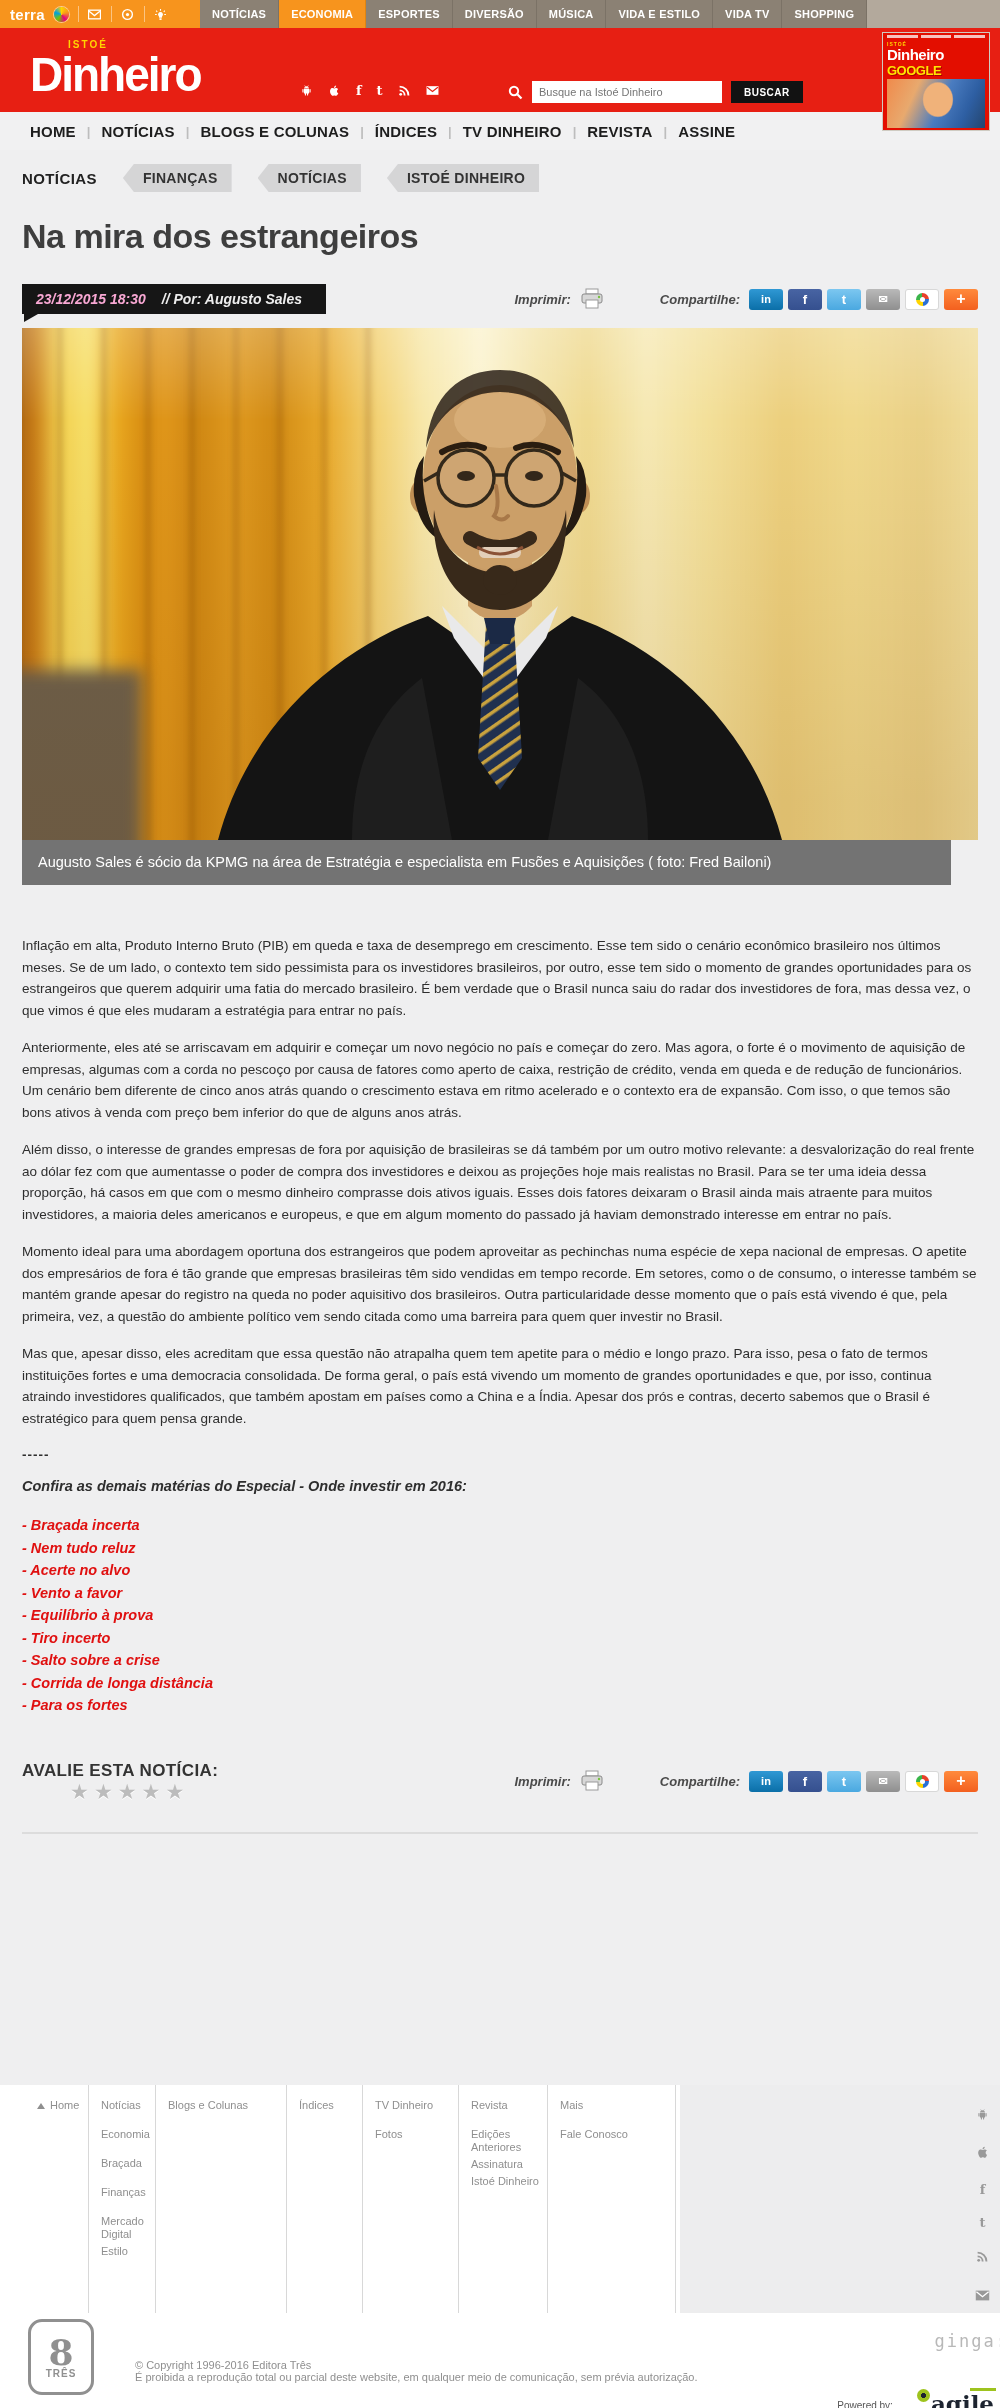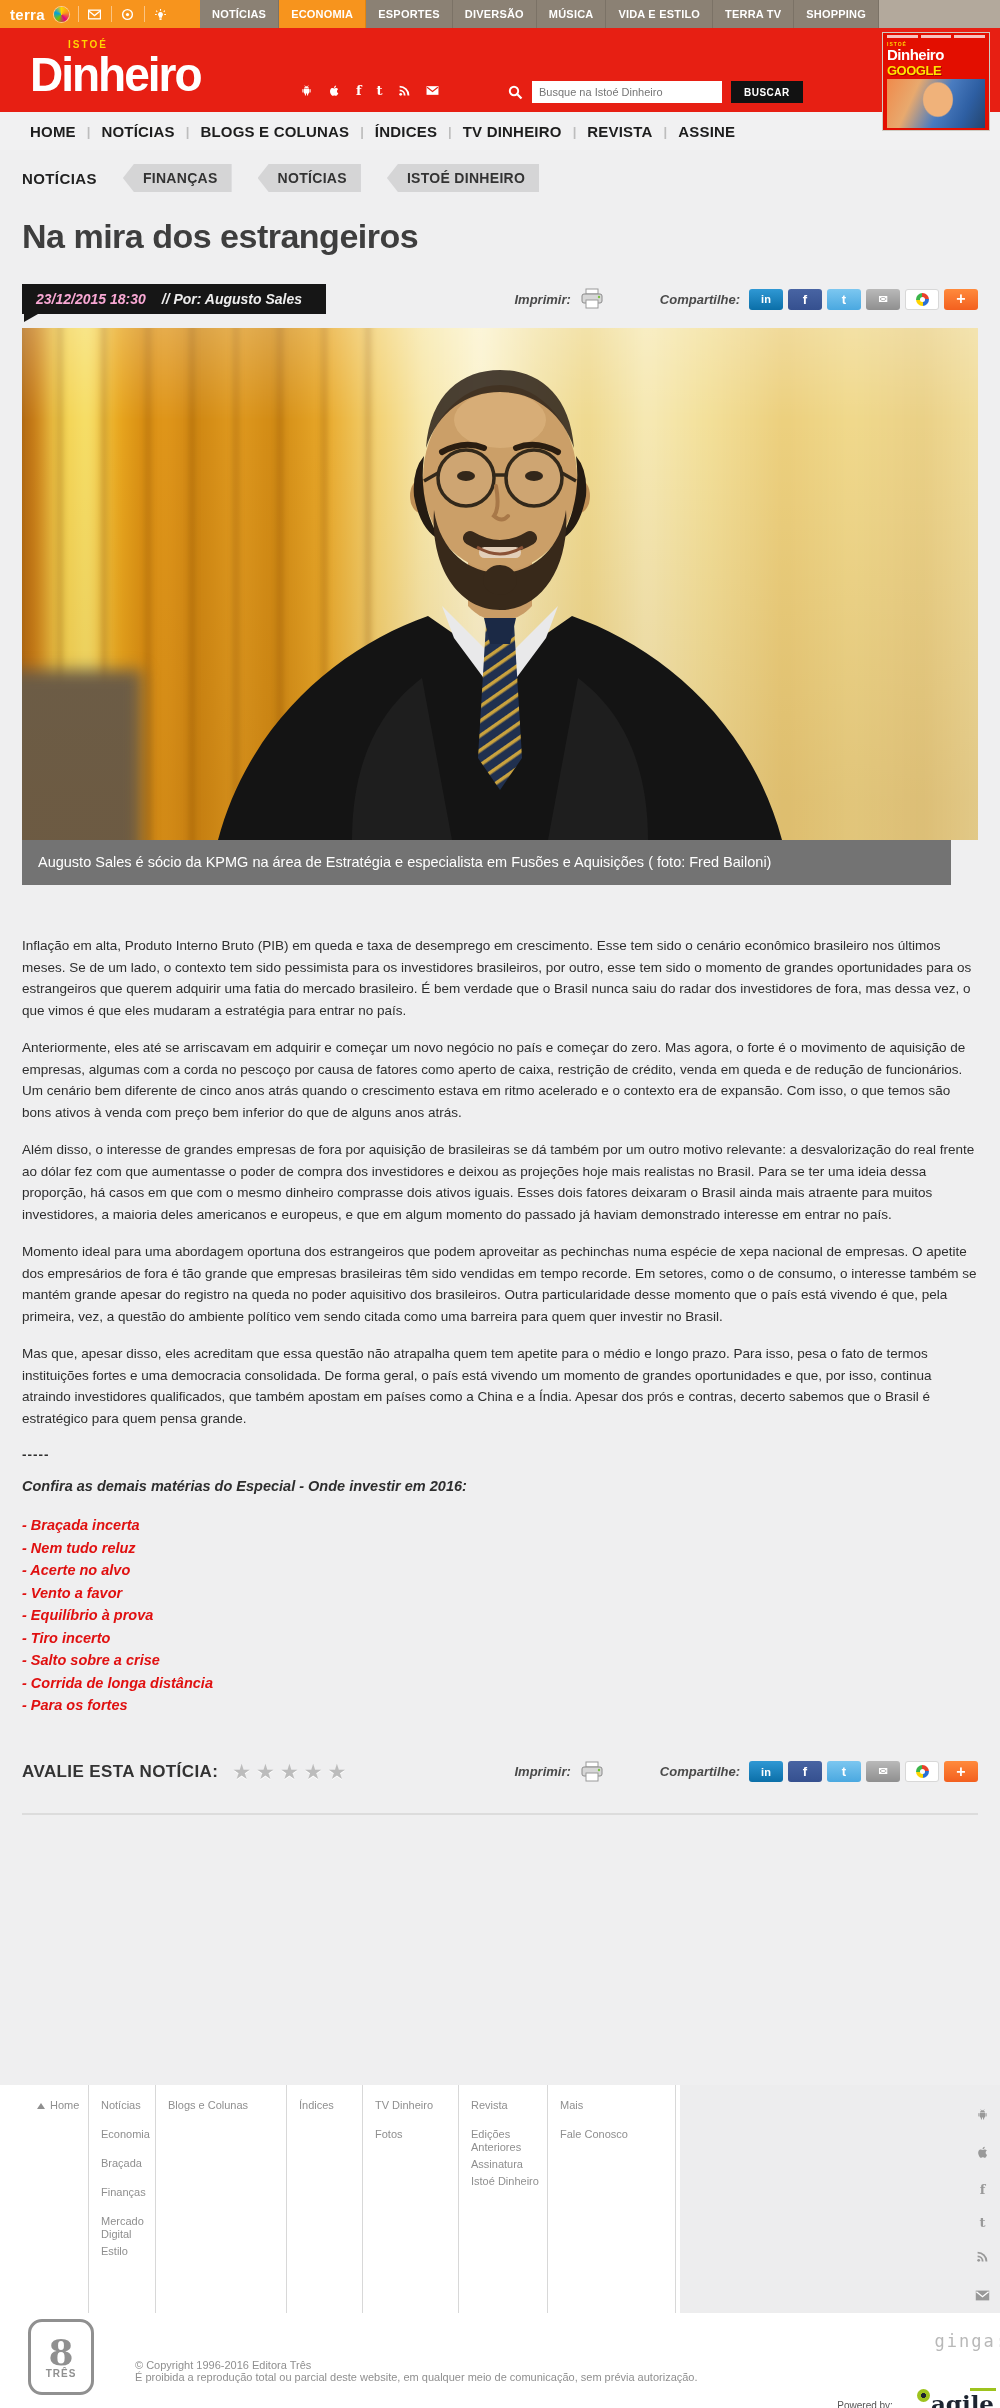"TERRA TV" div.tab { text: TERRA -> VIDA }
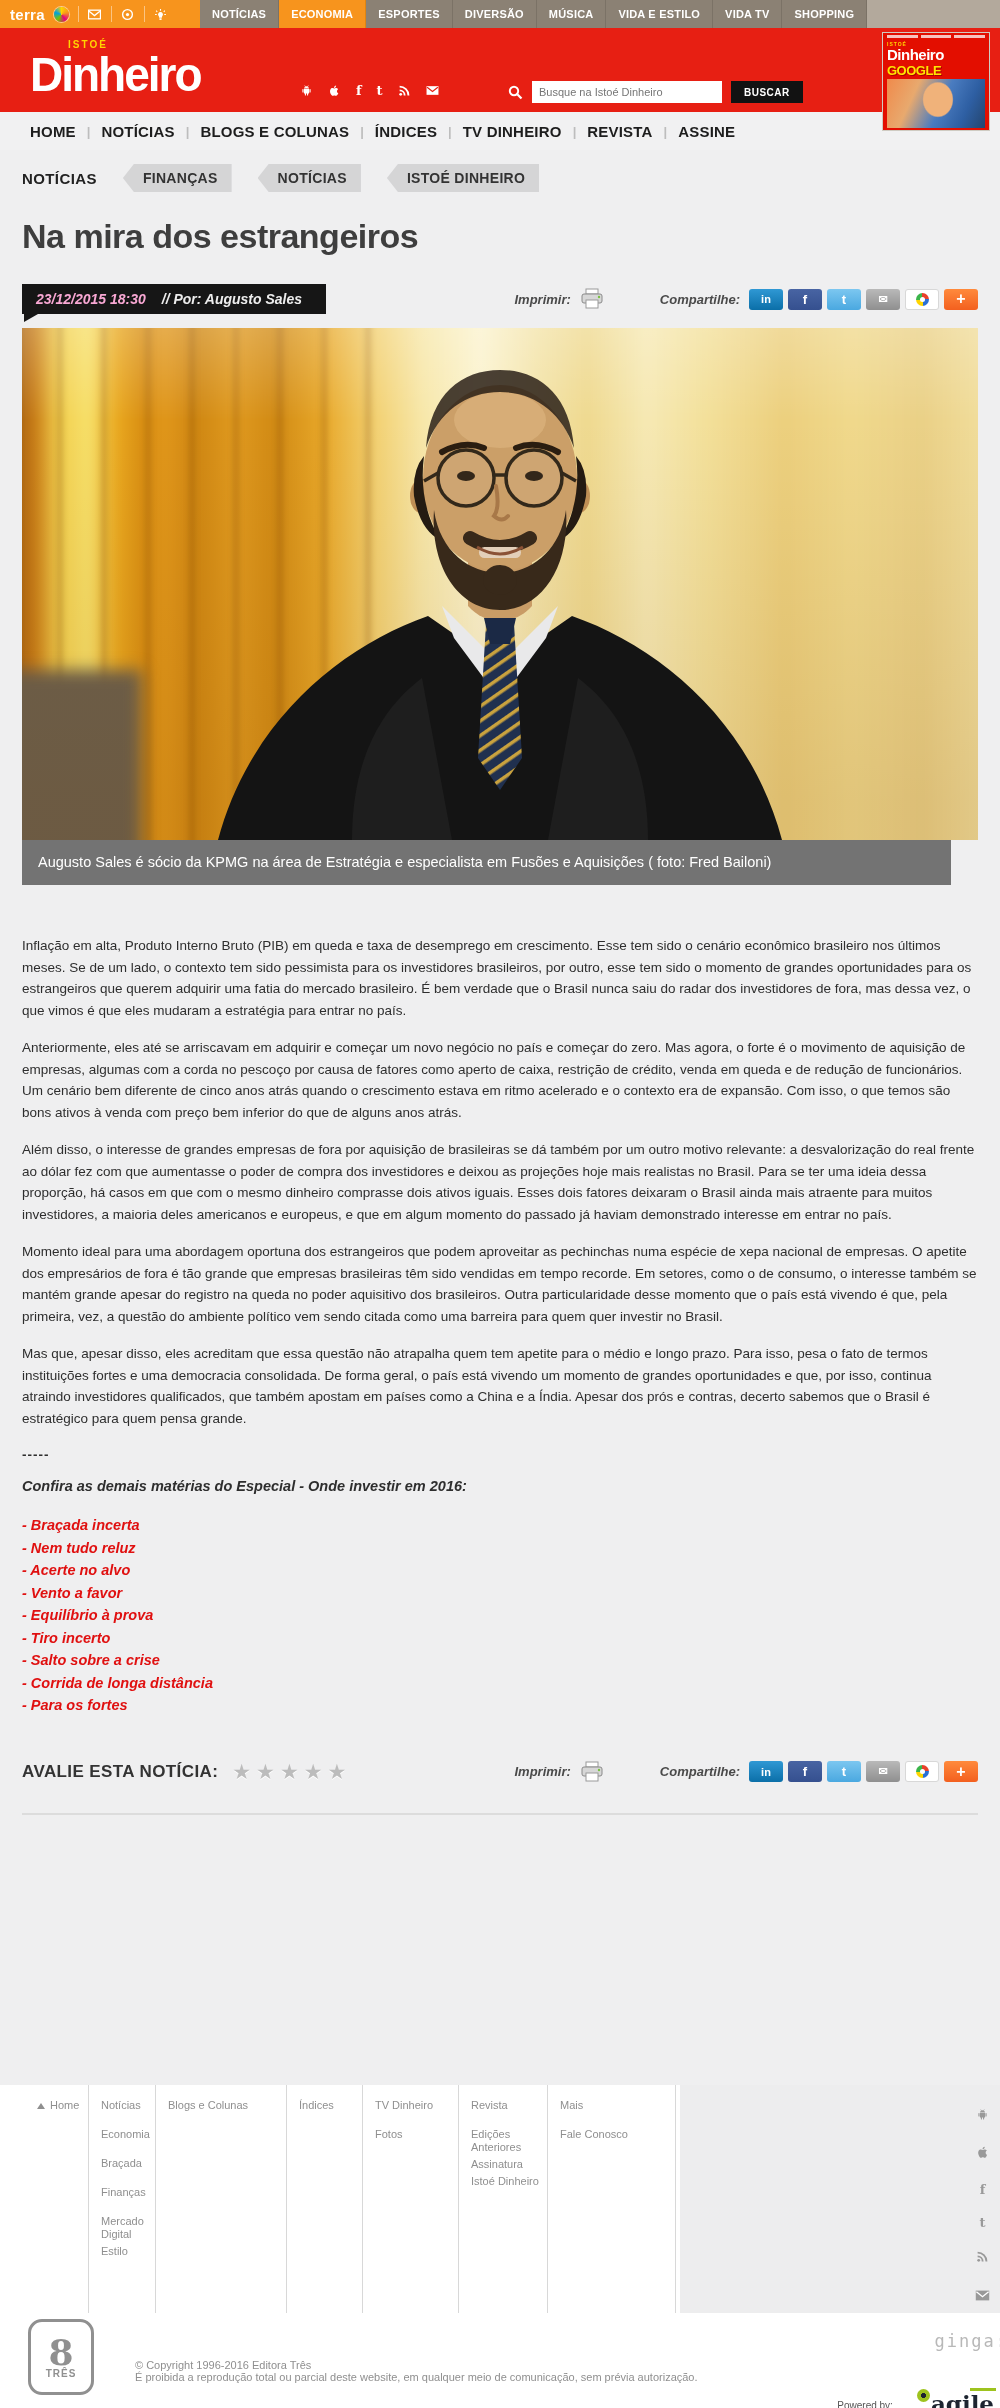"AVALIE ESTA NOTÍCIA:" .rate-left { flex-direction: none -> column }
